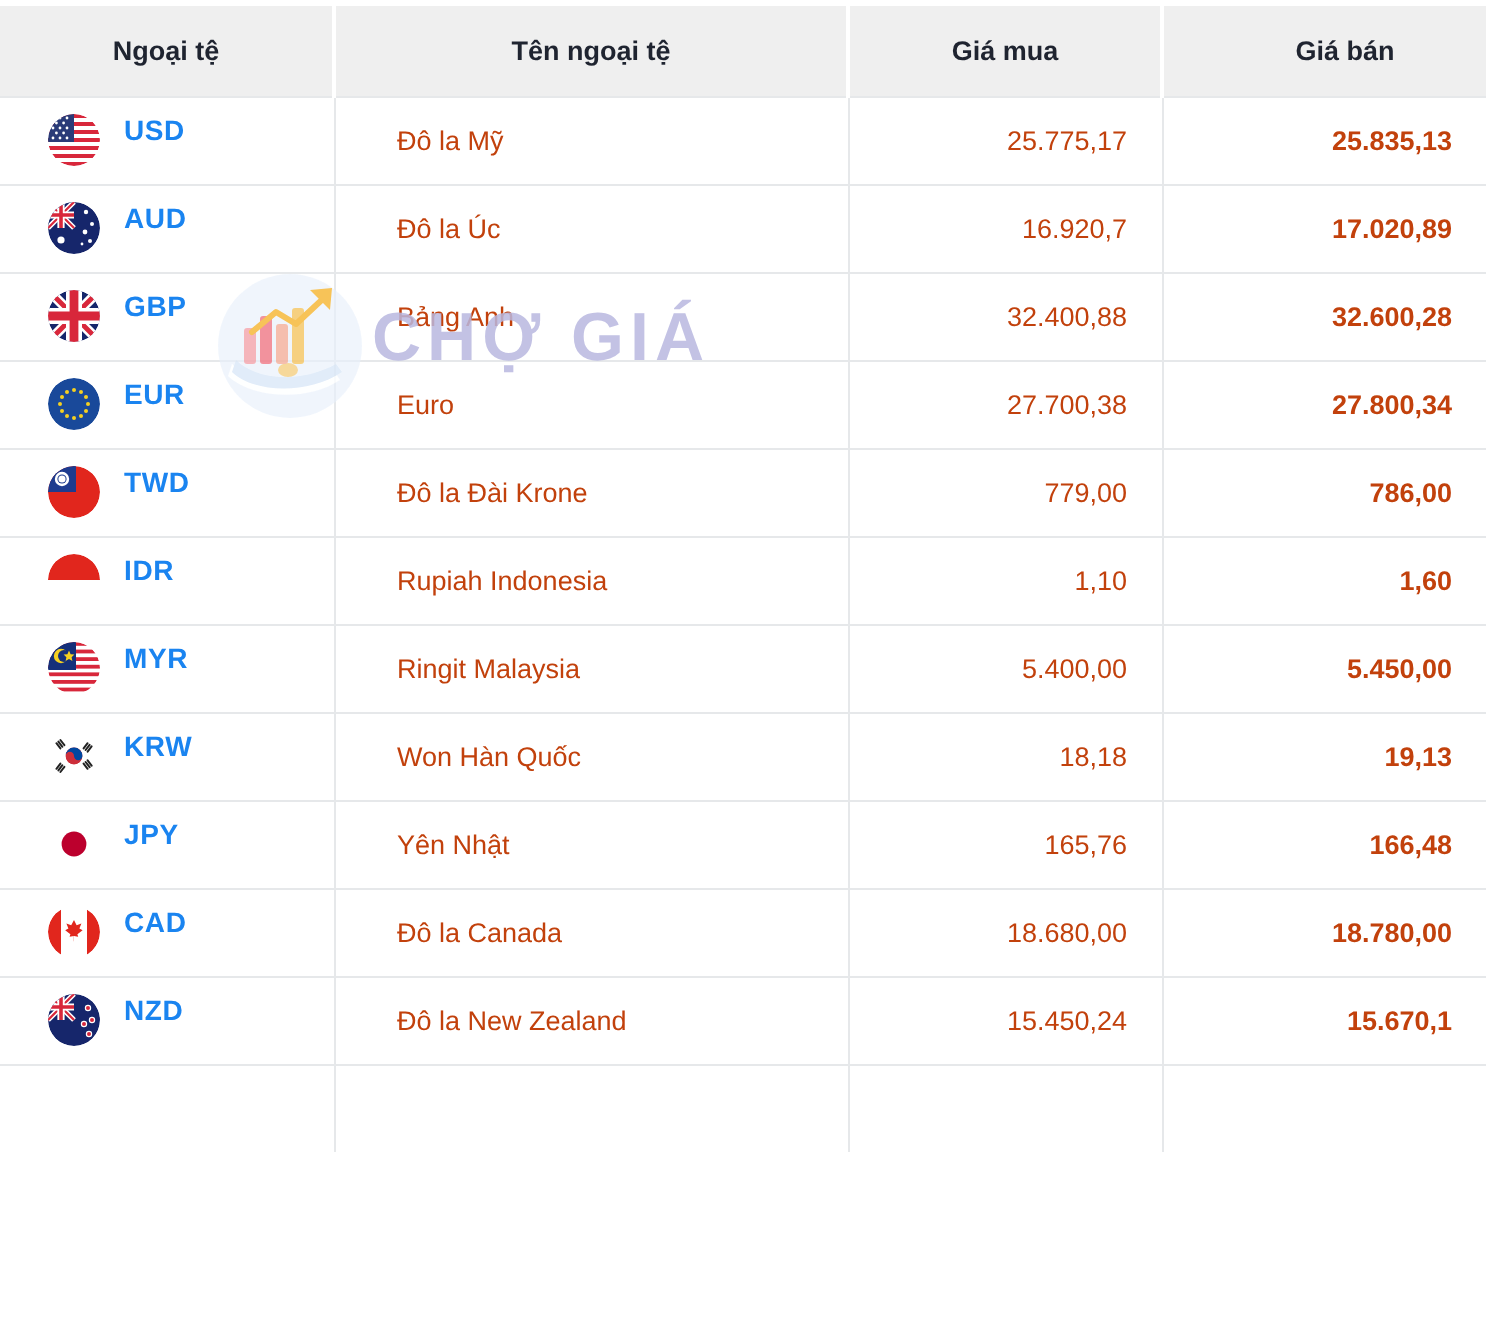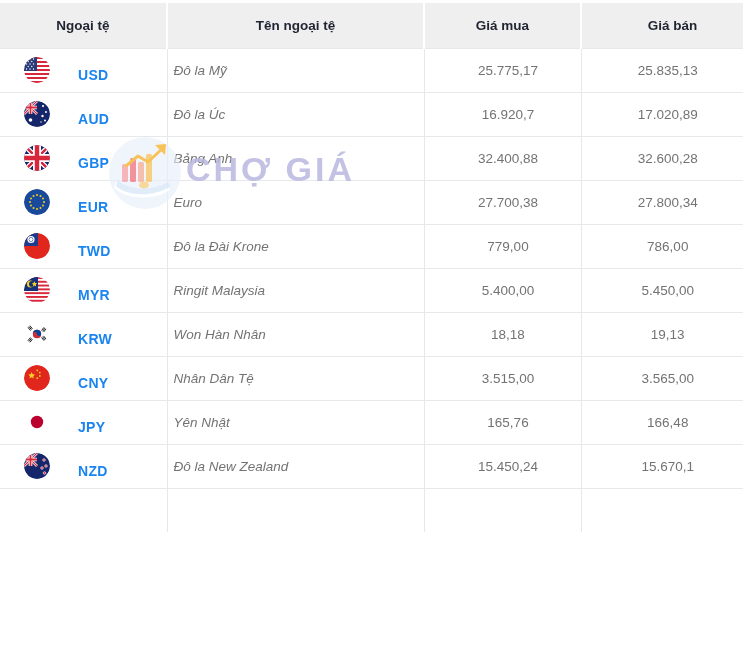"USD" .code-inner { align-items: flex-end -> flex-start; gap: 28px -> 12px }
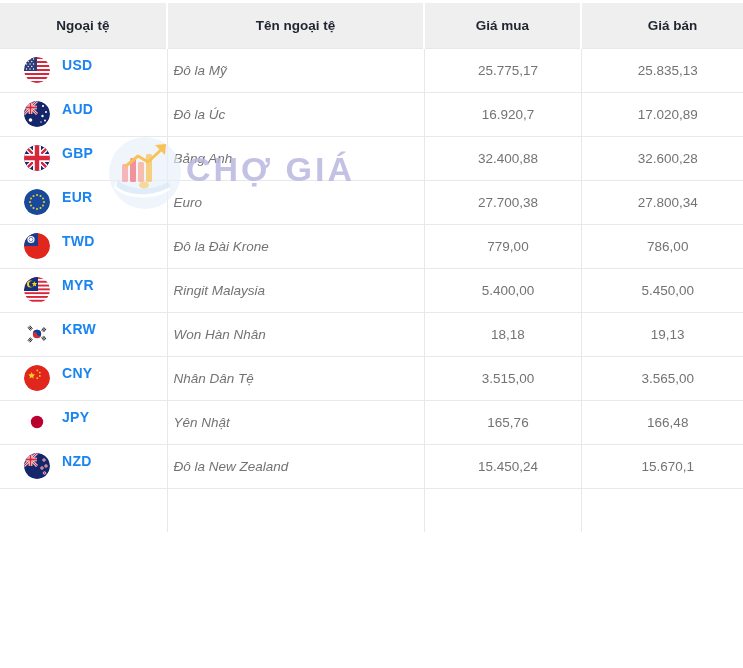"Đô la Mỹ" td.name-cell { color: #737373 -> #c2410c; font-style: italic -> none; padding-left: 6px -> 31px }
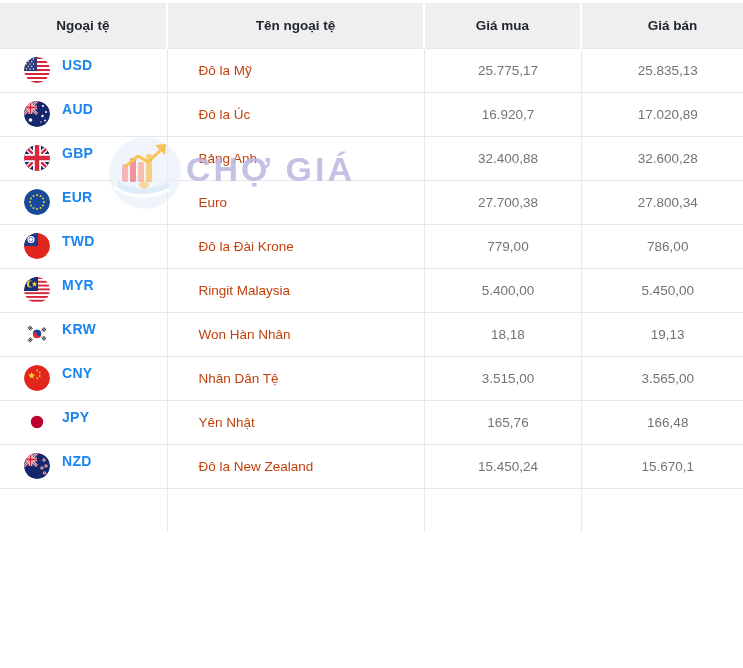"25.775,17" td.num-cell { color: #737373 -> #c2410c; text-align: center -> right }
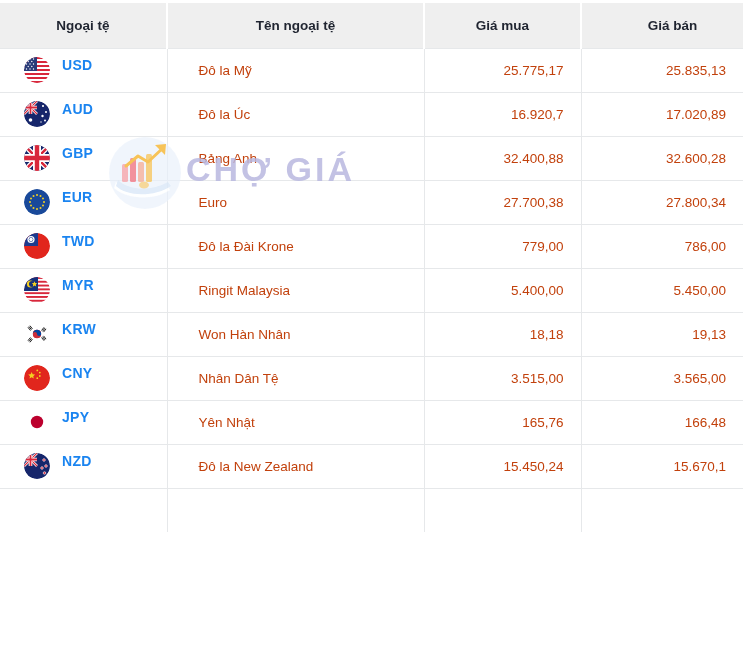"25.835,13" tbody td:last-child { font-weight: none -> bold }
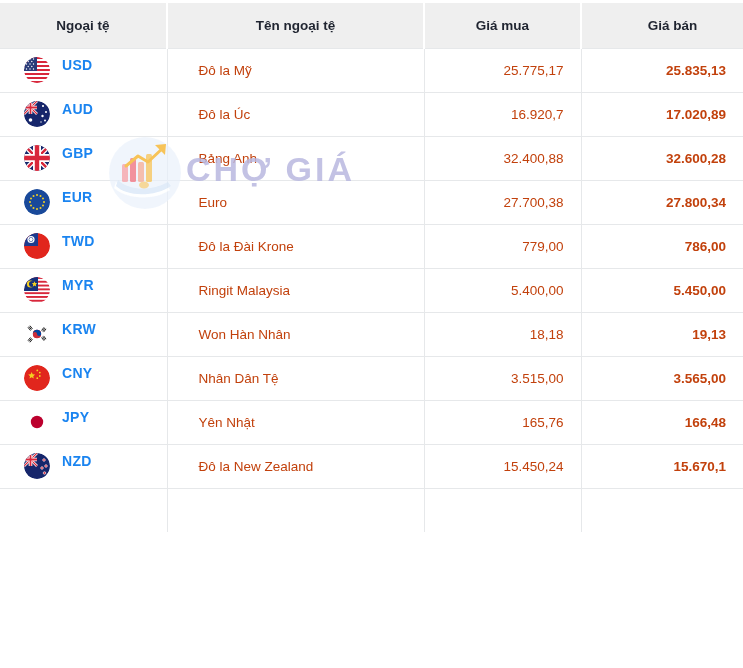"IDR" tr { html: none -> <tr> <td> <div> <span> <svg> <defs> <clipPath> <circle></circle> </clipPath> </defs> <g> <rect></rect> <rect></rect> </g> </svg> </span> <span>IDR</span> </div> </td> <td>Rupiah Indonesia</td> <td>1,10</td> <td>1,60</td> </tr> }
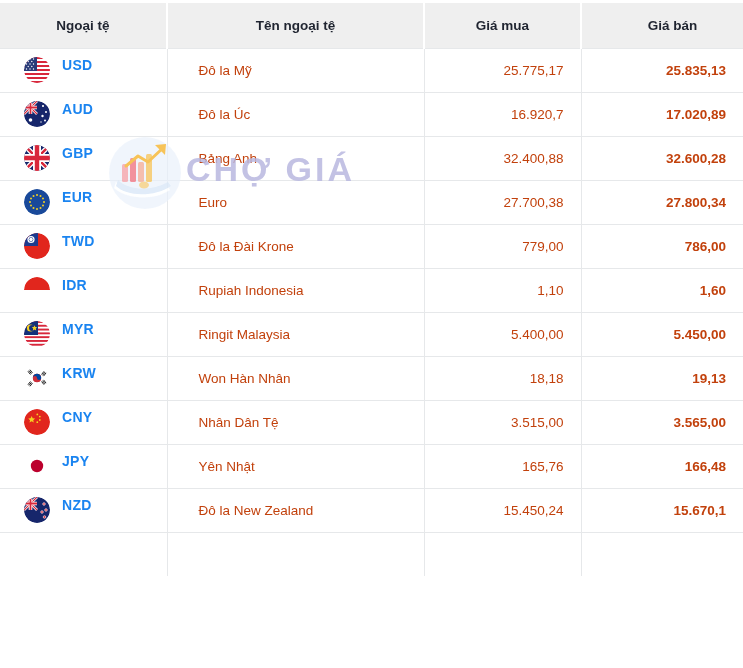"Won Hàn Nhân" td.name-cell { text: Nhân -> Quốc }
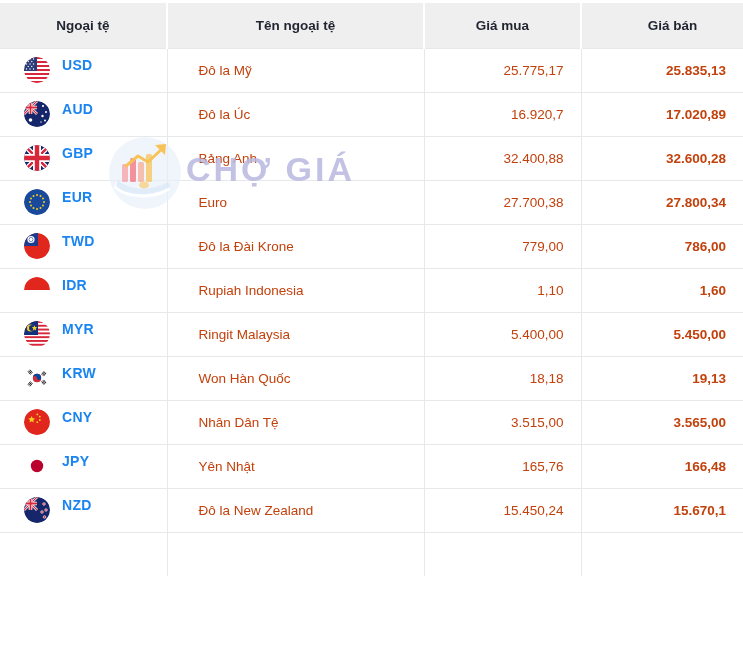"CNY" tr { html: <tr> <td> <div> <span> <svg> <circle></circle> <g> <path></path> <circle></circle> <circle></circle> <circle></circle> <circle></circle> </g> </svg> </span> <span>CNY</span> </div> </td> <td>Nhân Dân Tệ</td> <td>3.515,00</td> <td>3.565,00</td> </tr> -> none }
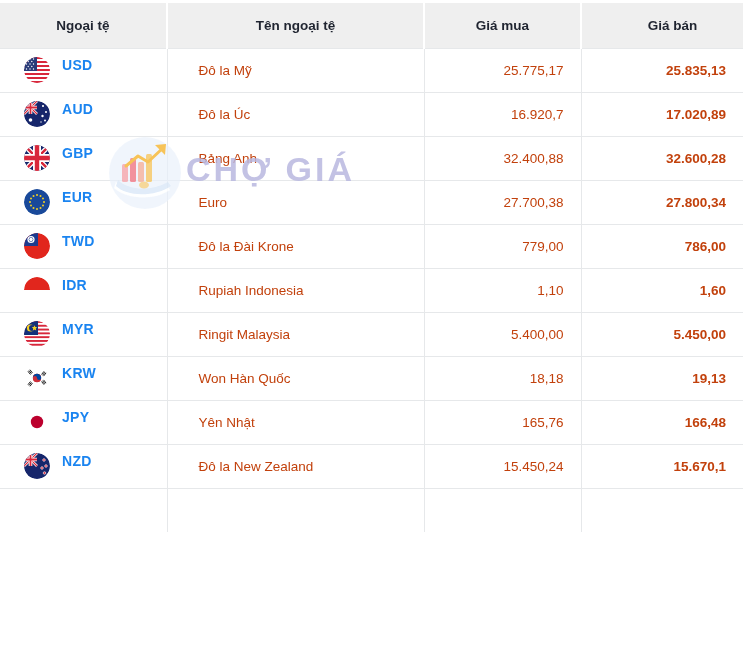"CAD" tr { html: none -> <tr> <td> <div> <span> <svg> <defs> <clipPath> <circle></circle> </clipPath> </defs> <g> <rect></rect> <rect></rect> <rect></rect> <path></path> </g> </svg> </span> <span>CAD</span> </div> </td> <td>Đô la Canada</td> <td>18.680,00</td> <td>18.780,00</td> </tr> }
